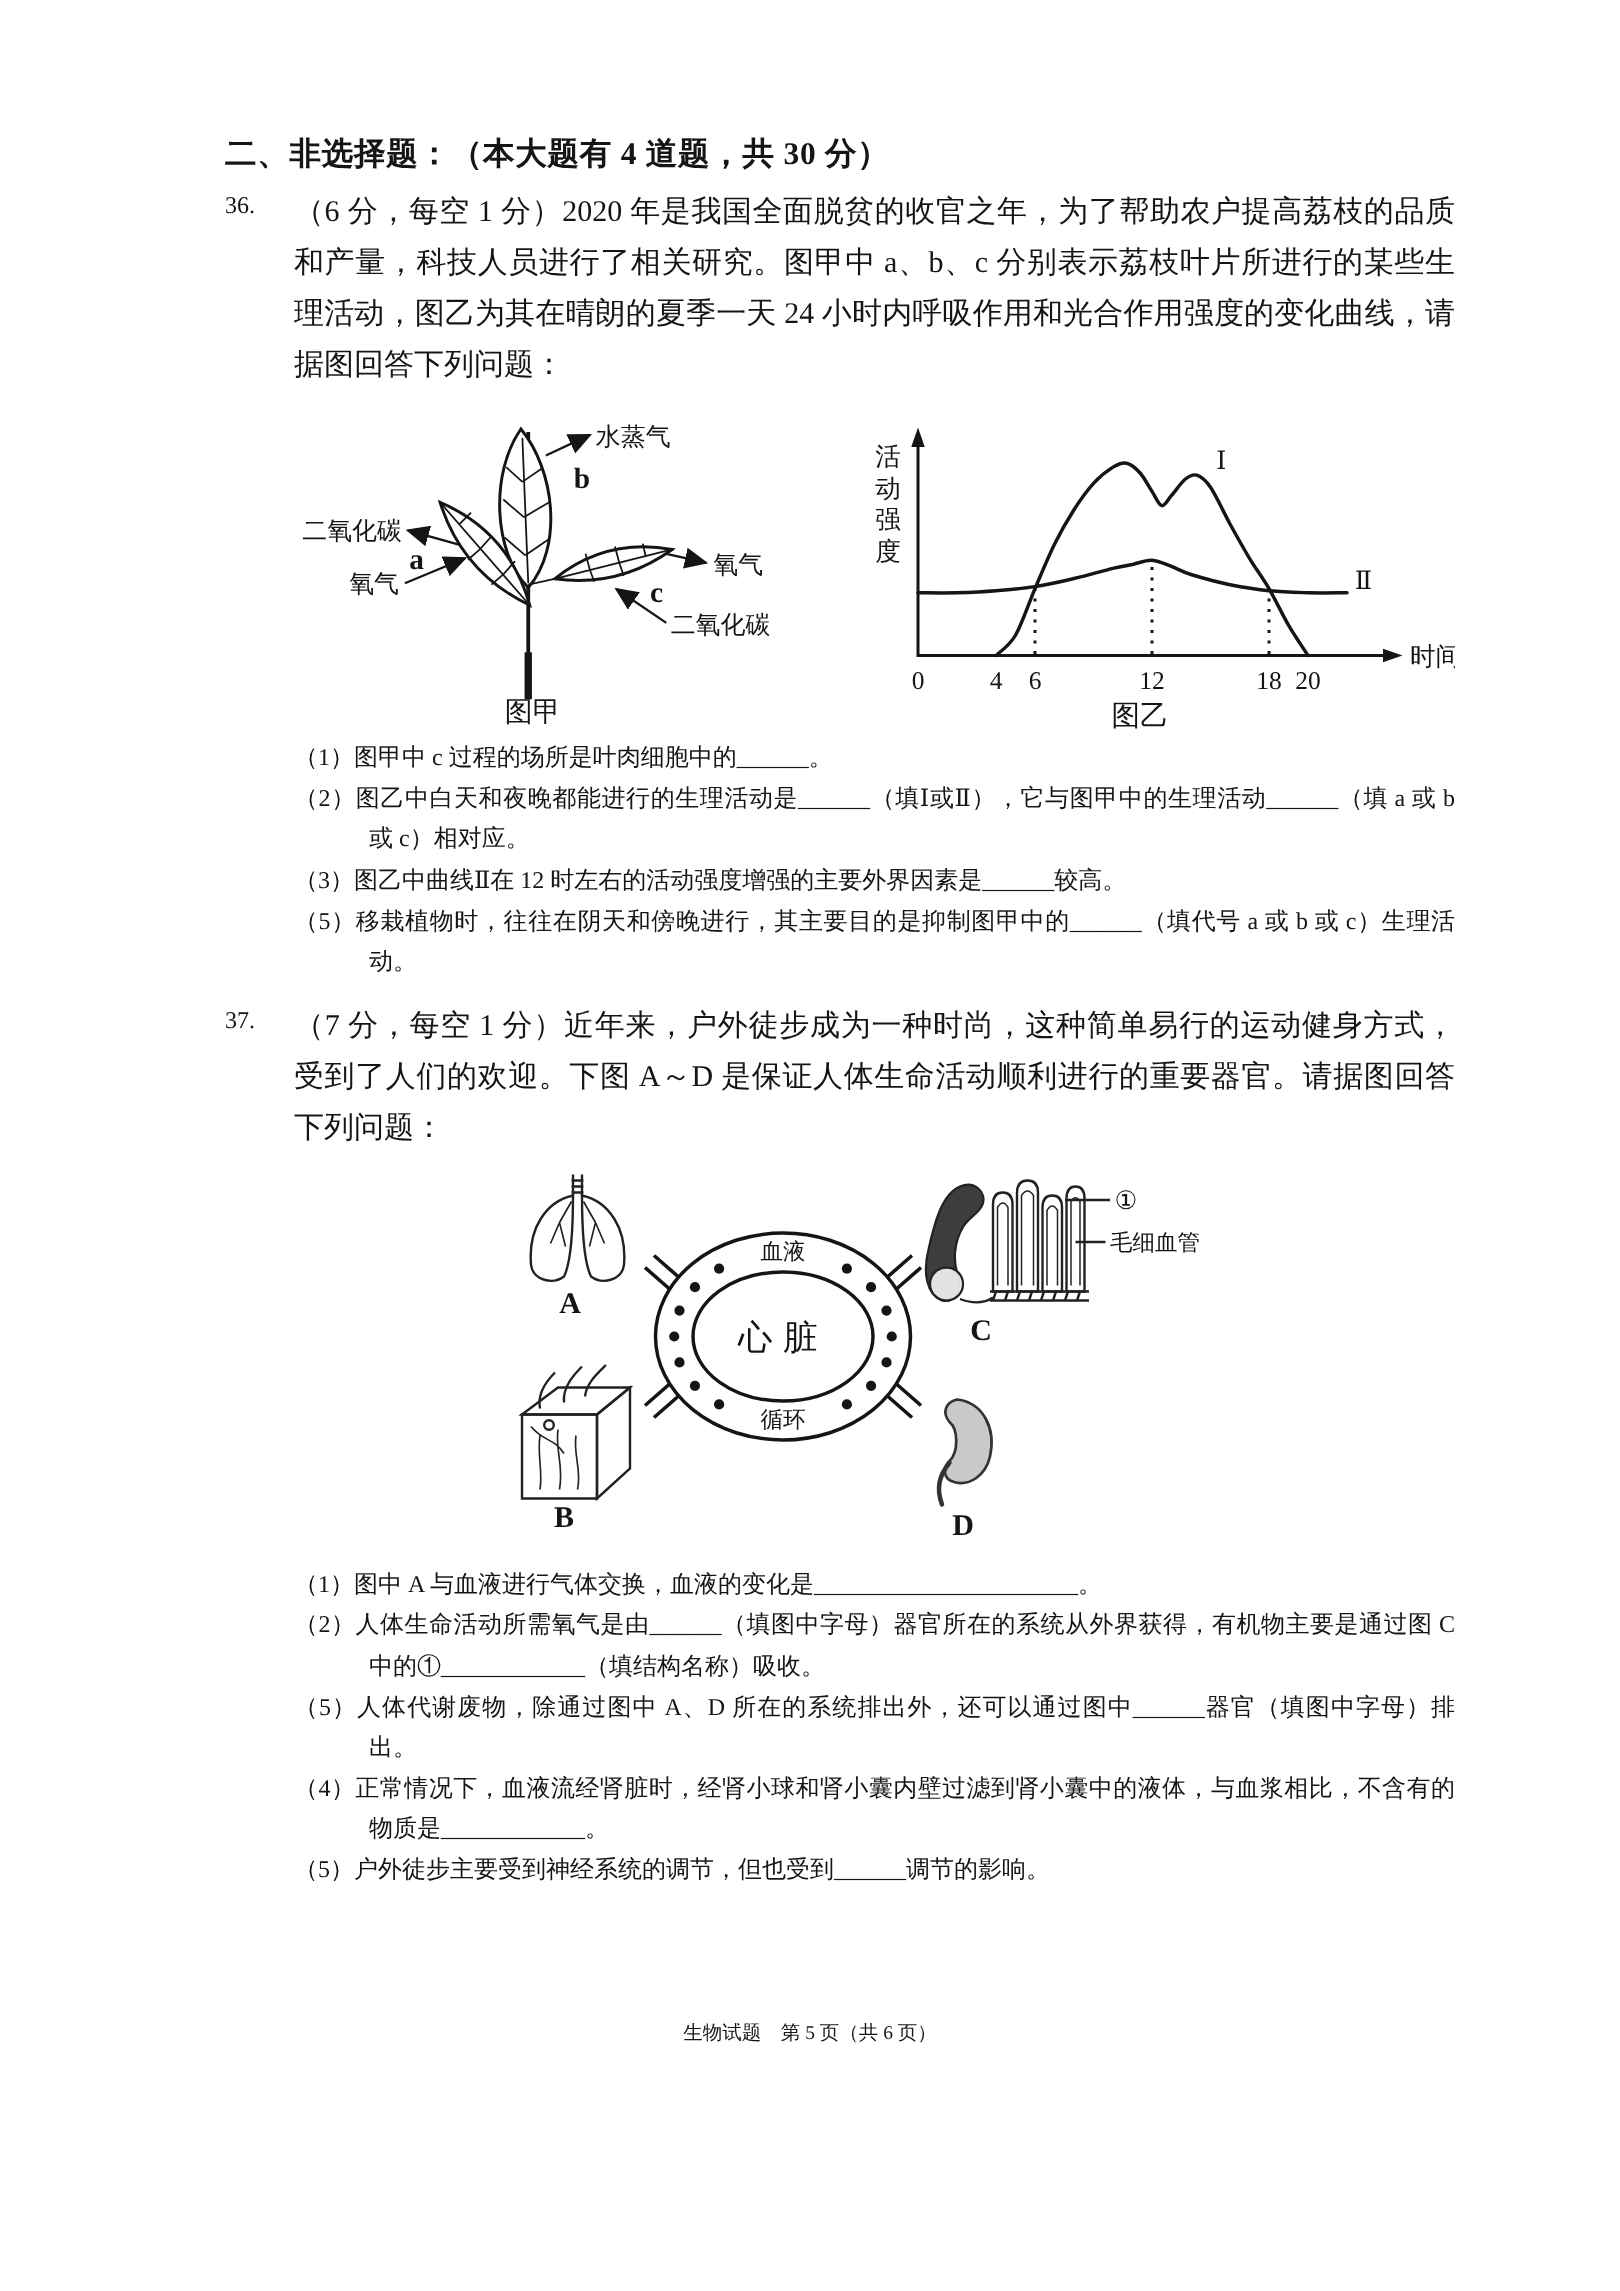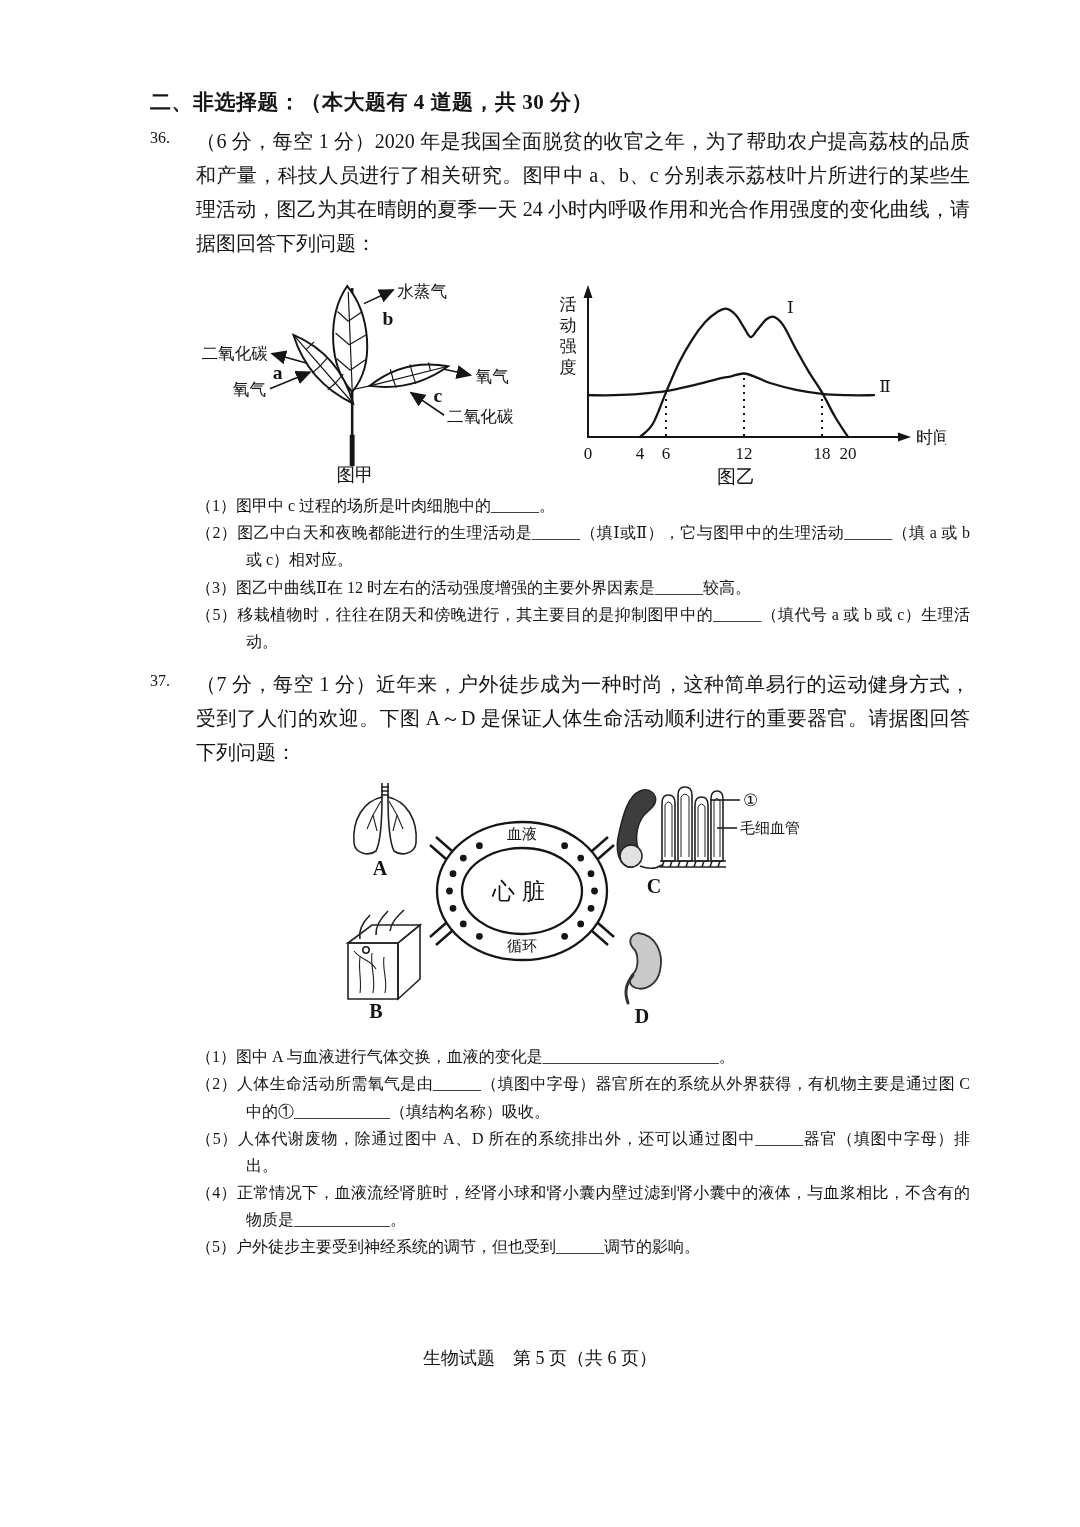"水蒸气" .figures-row { justify-content: none -> space-between }
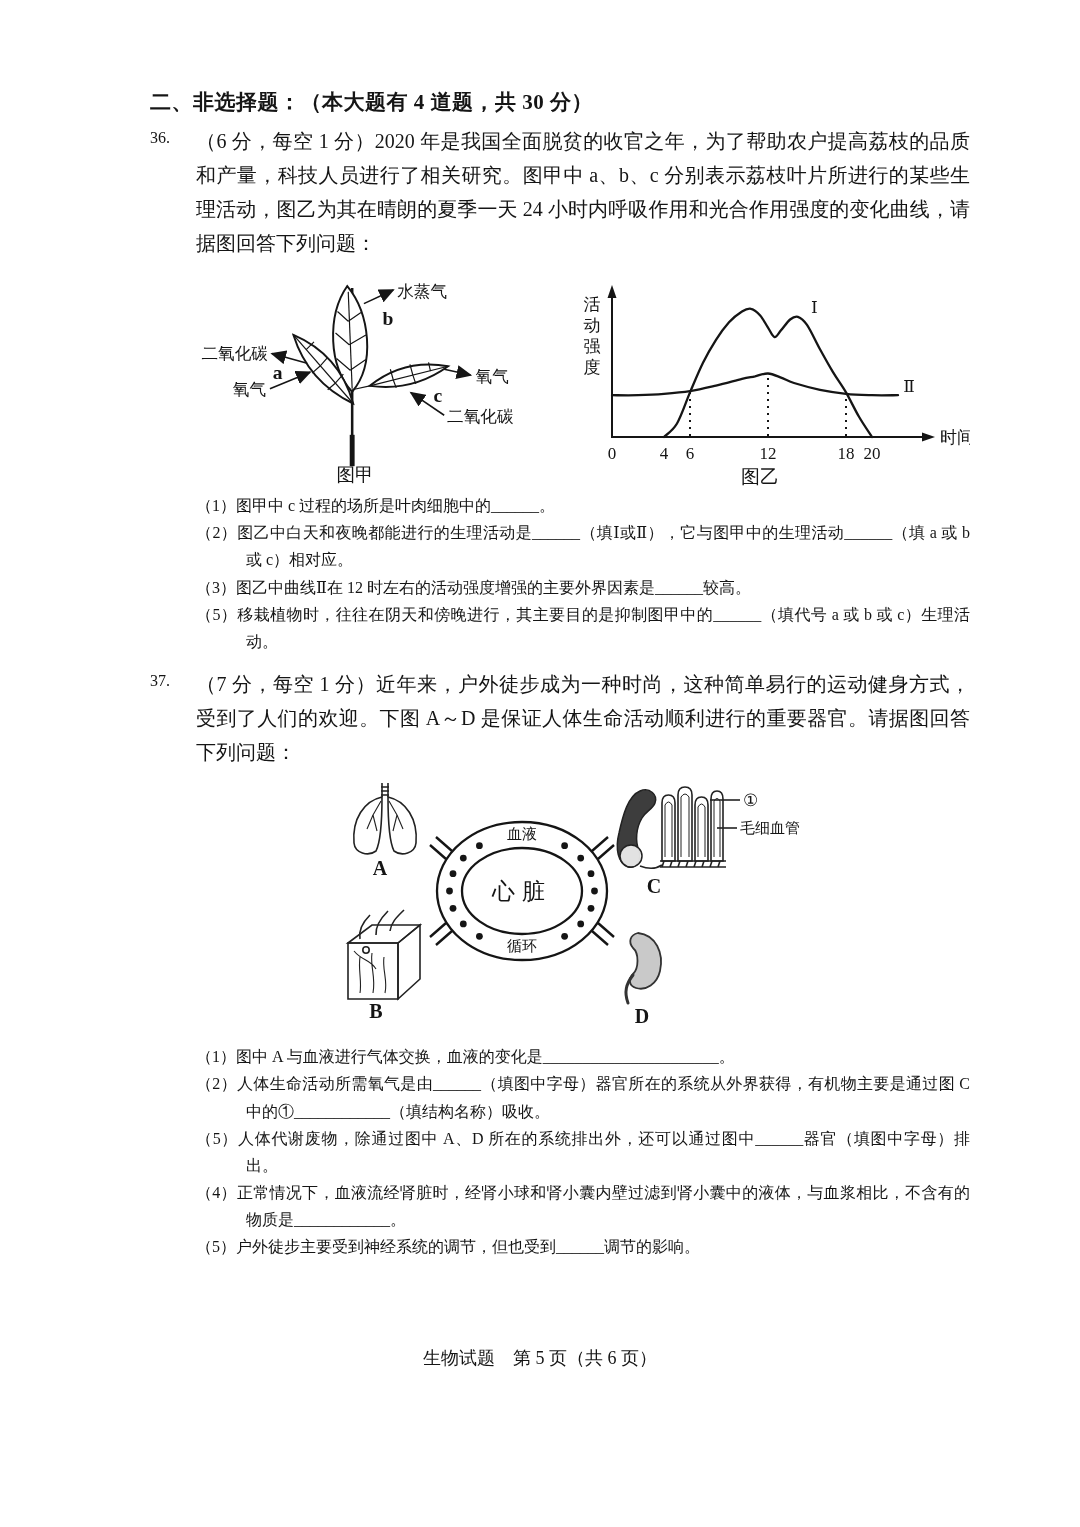"生物试题 第 5 页（共 6" .footer { font-size: 18px -> 13px }
